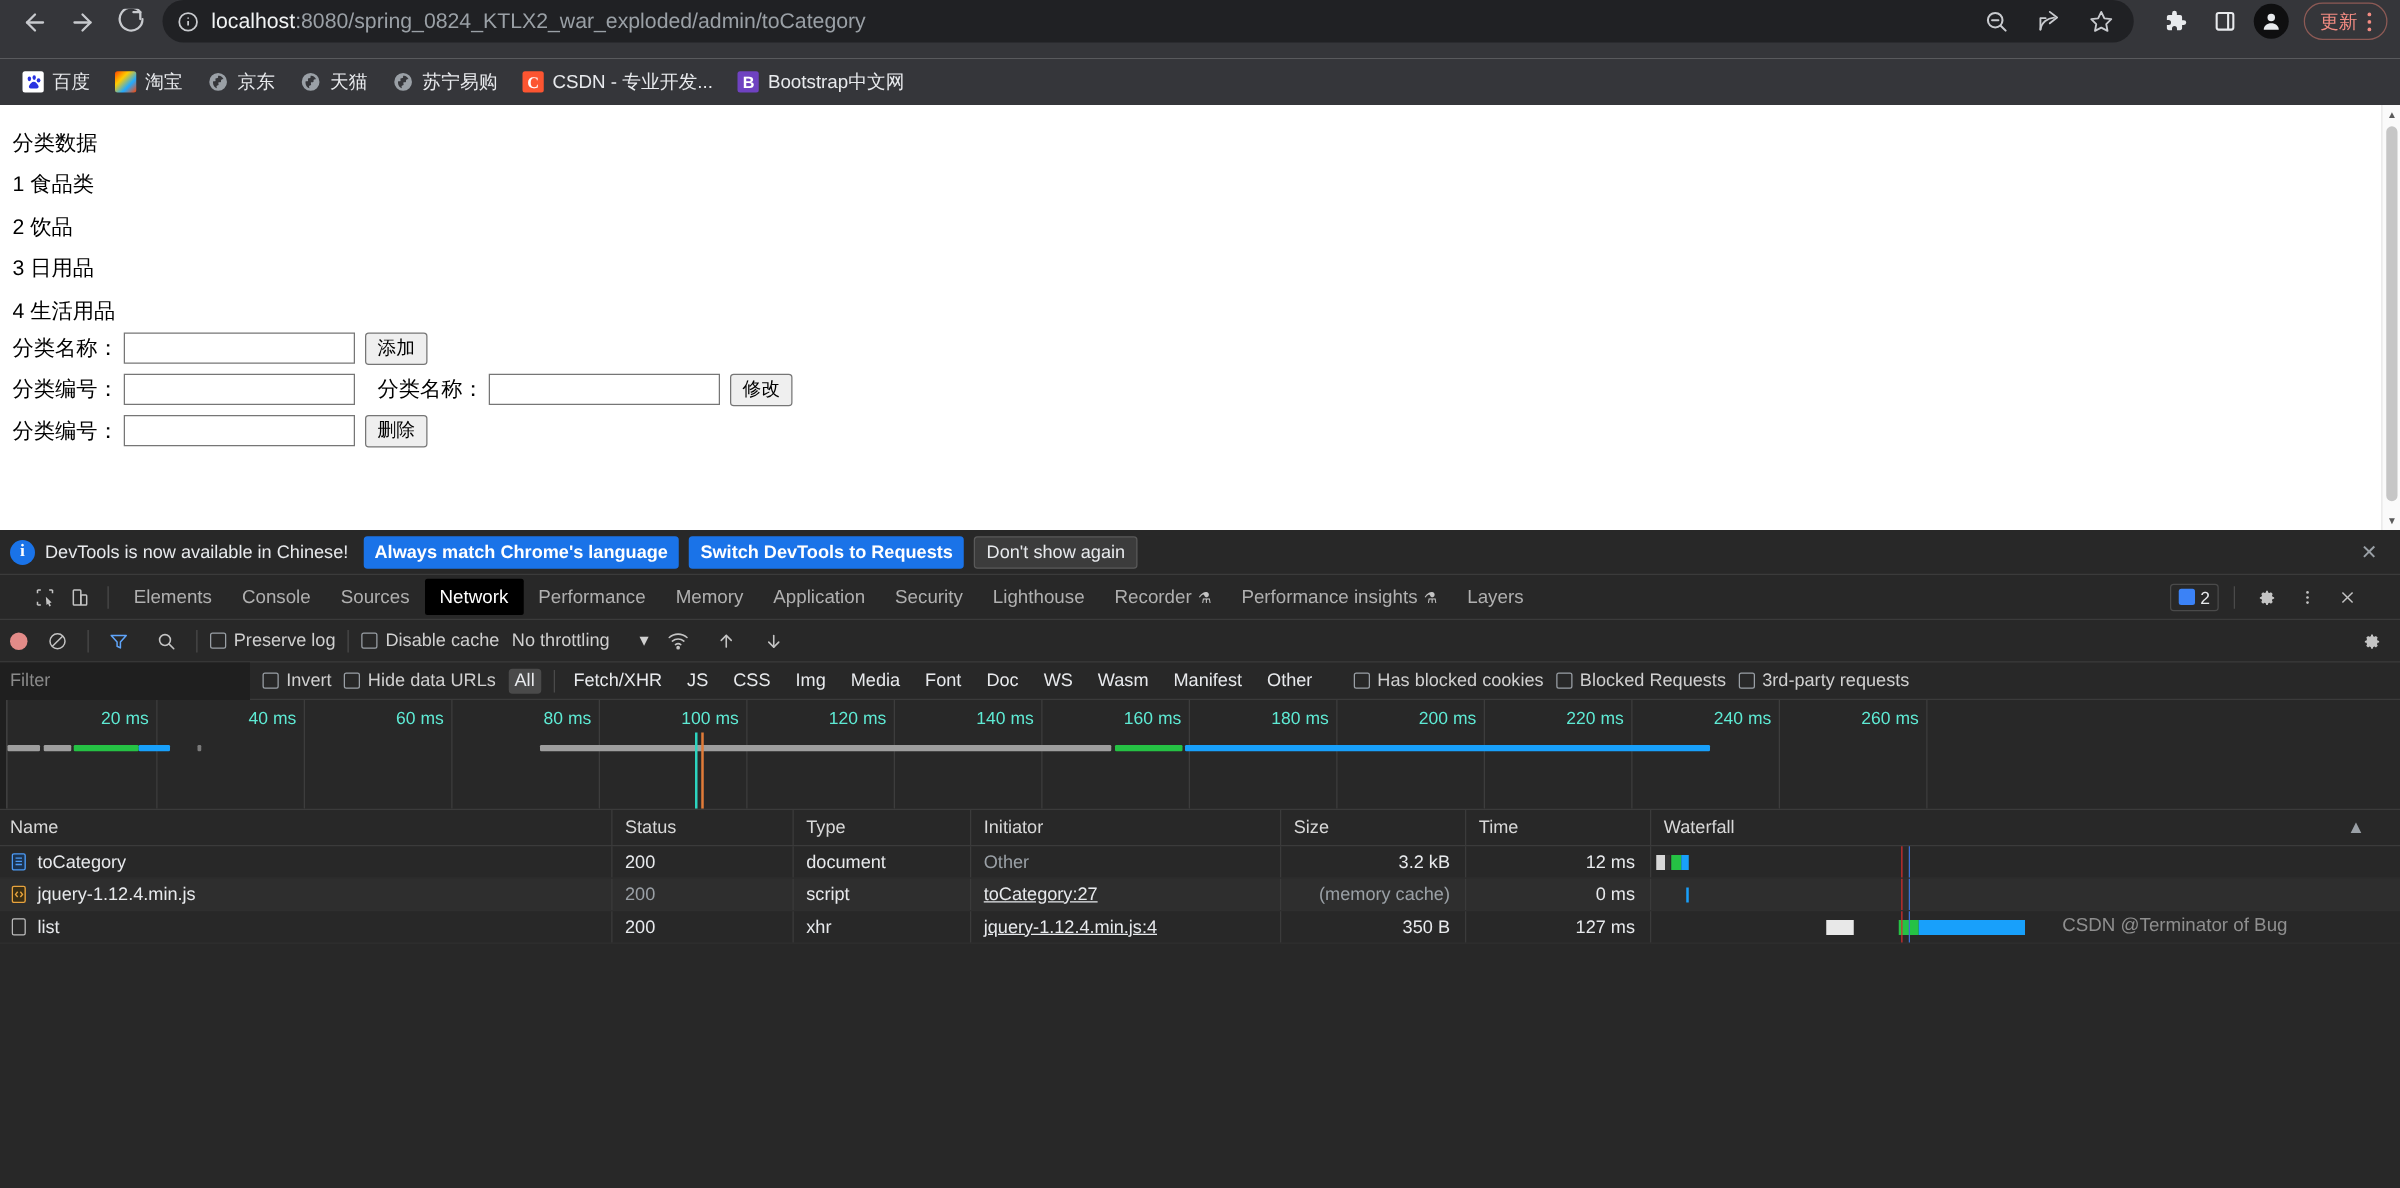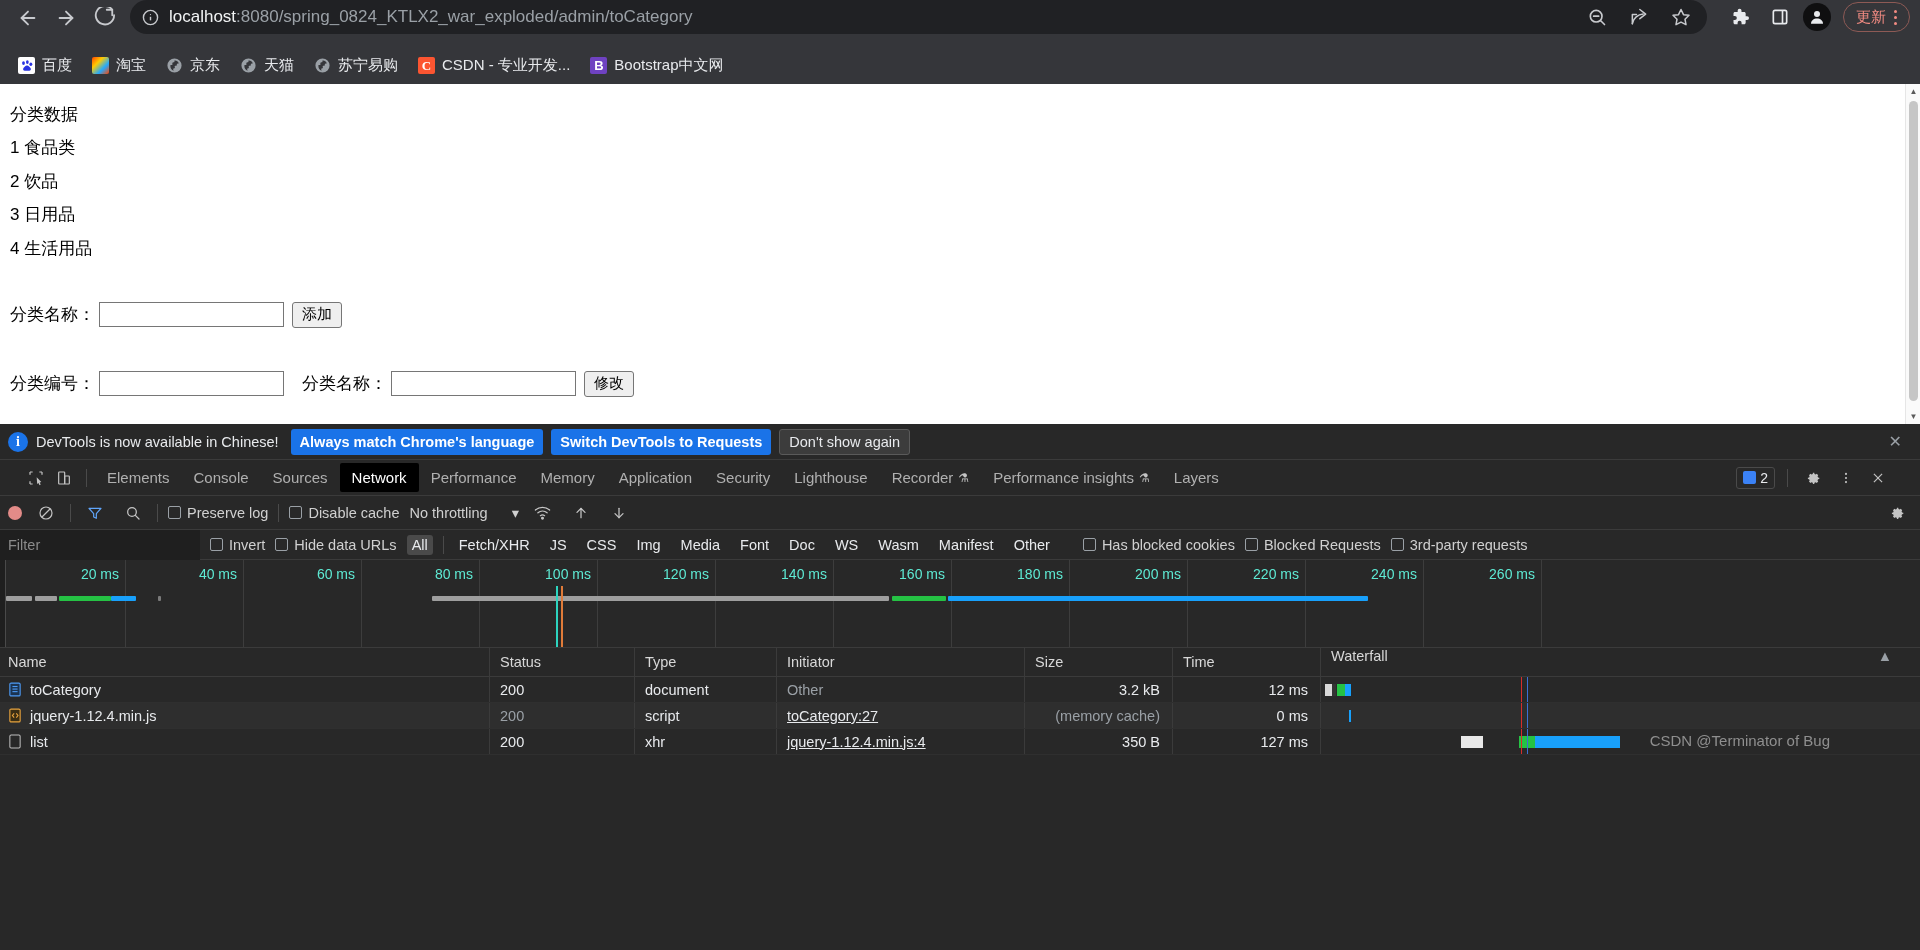"分类名称：" .form-row { margin-top: 43px -> 7px }
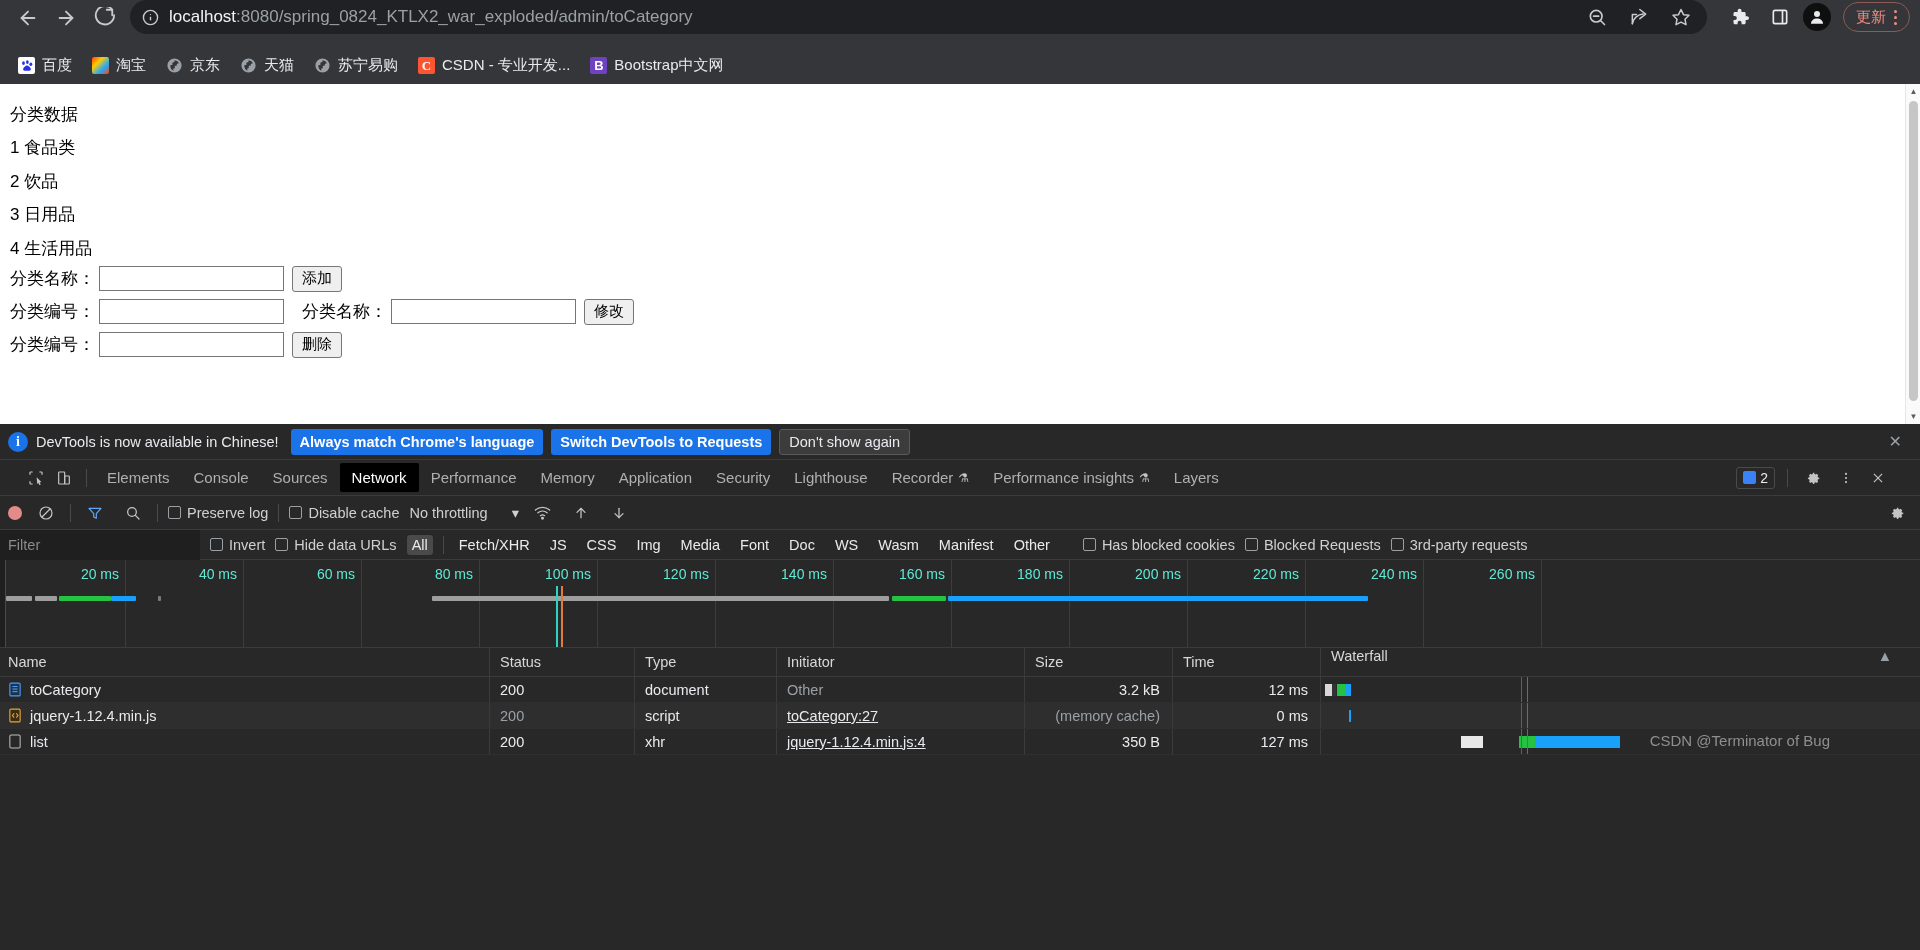"Waterfall" .c-wf { align-items: flex-start -> center }
